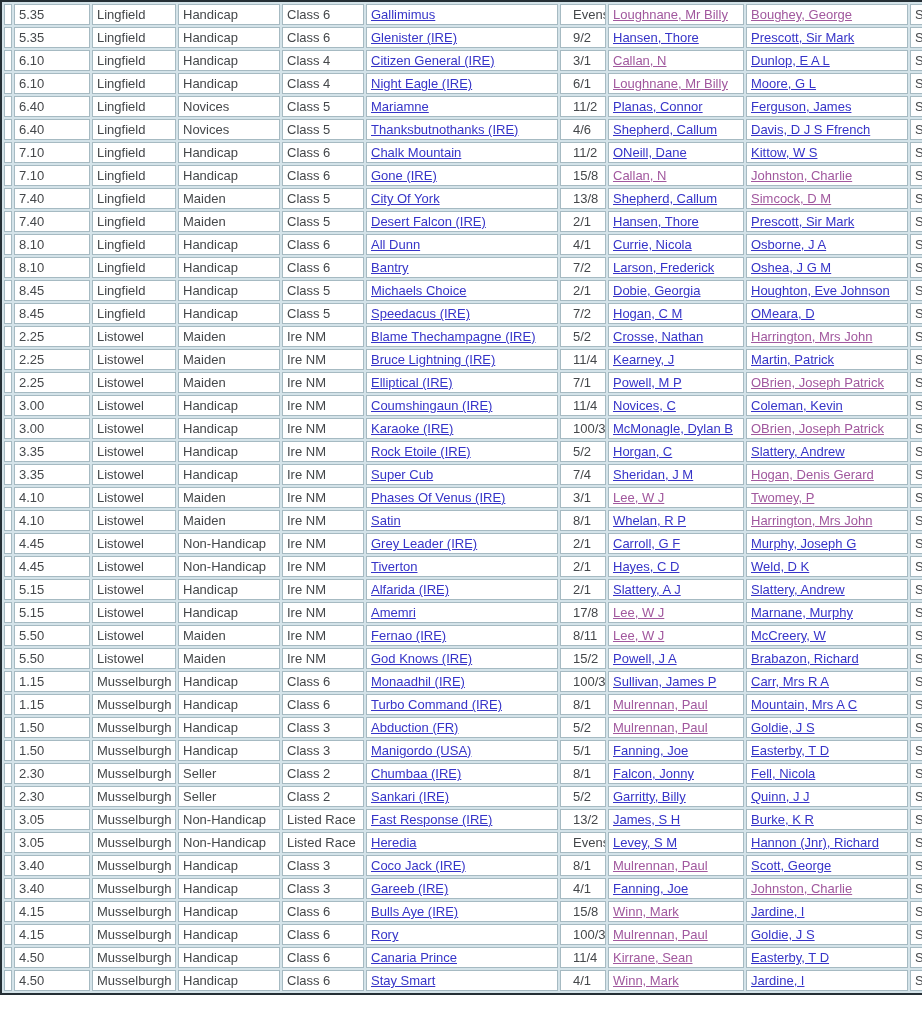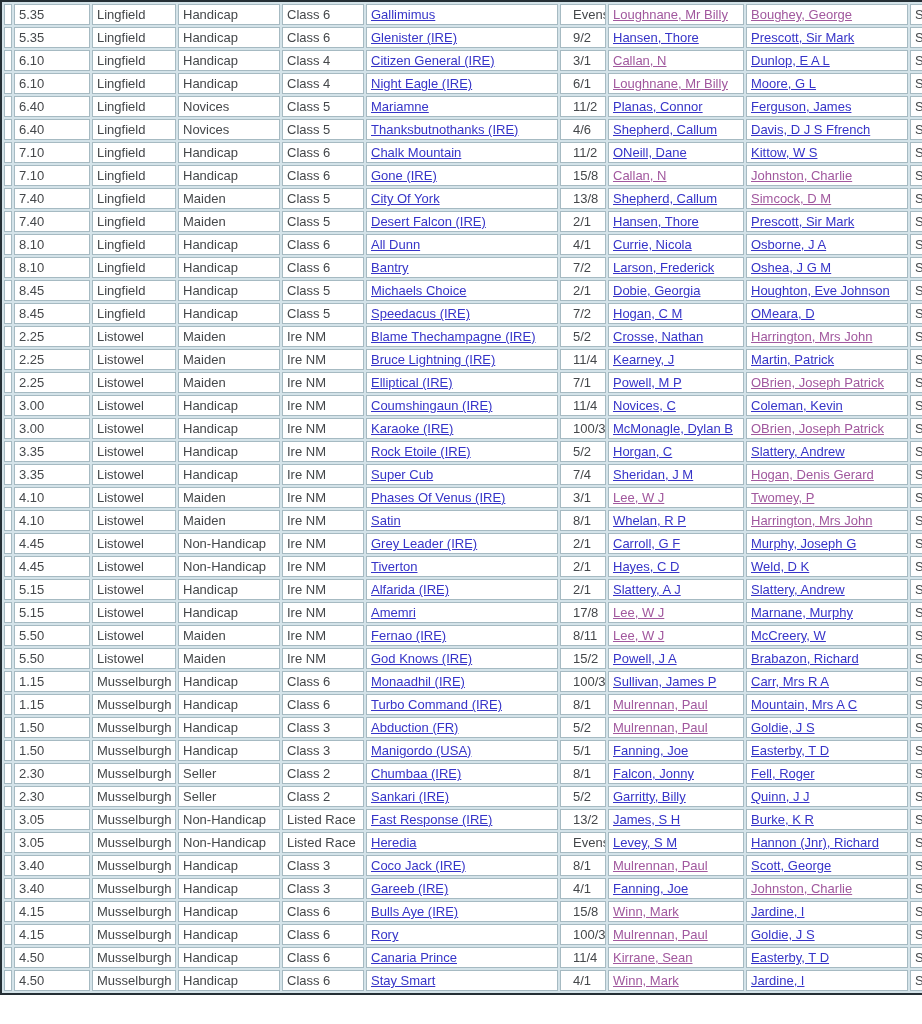"Fell, Roger" a.lnk { text: Roger -> Nicola }
